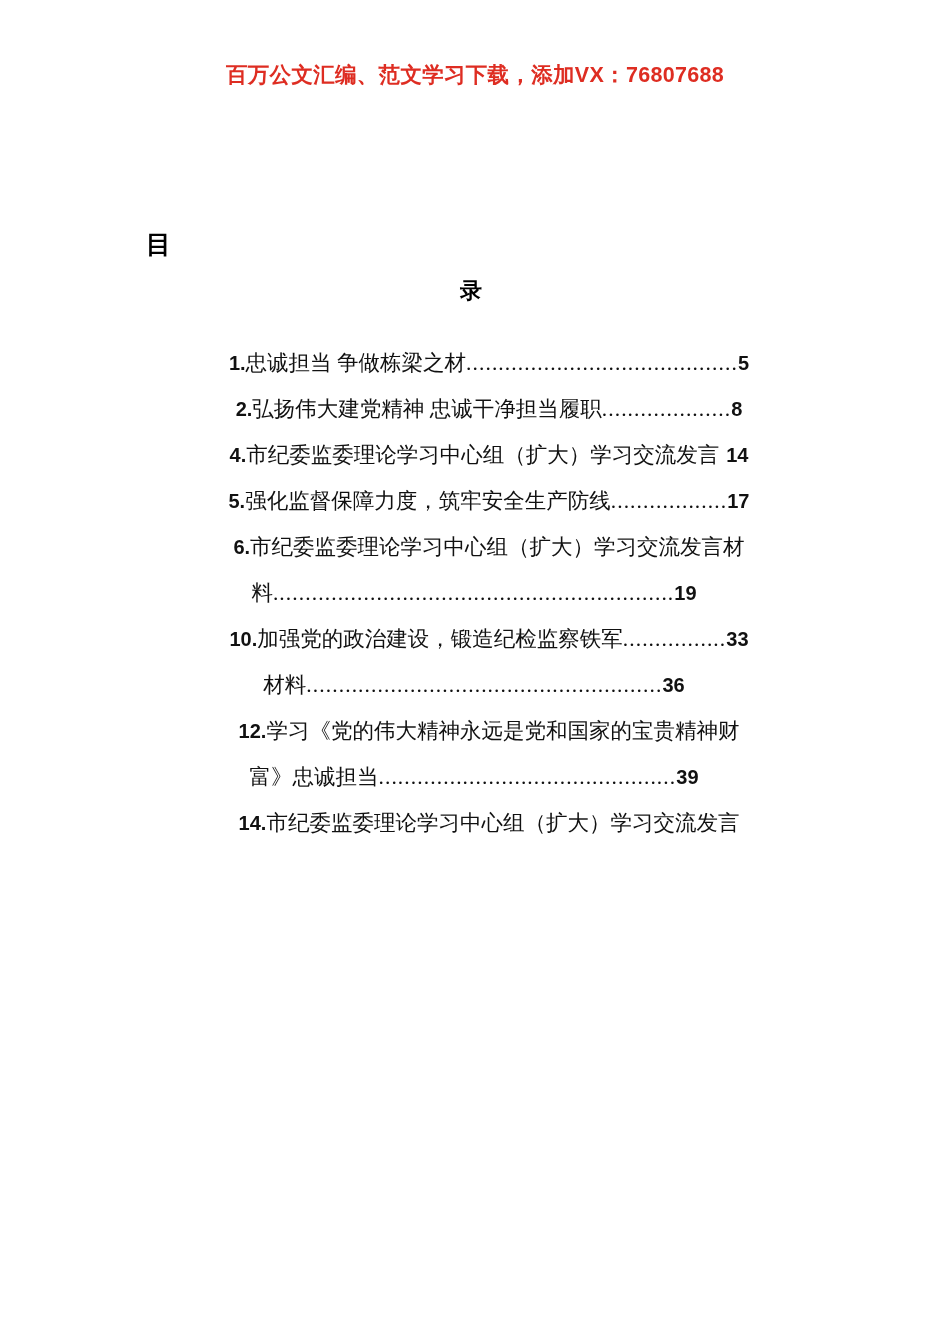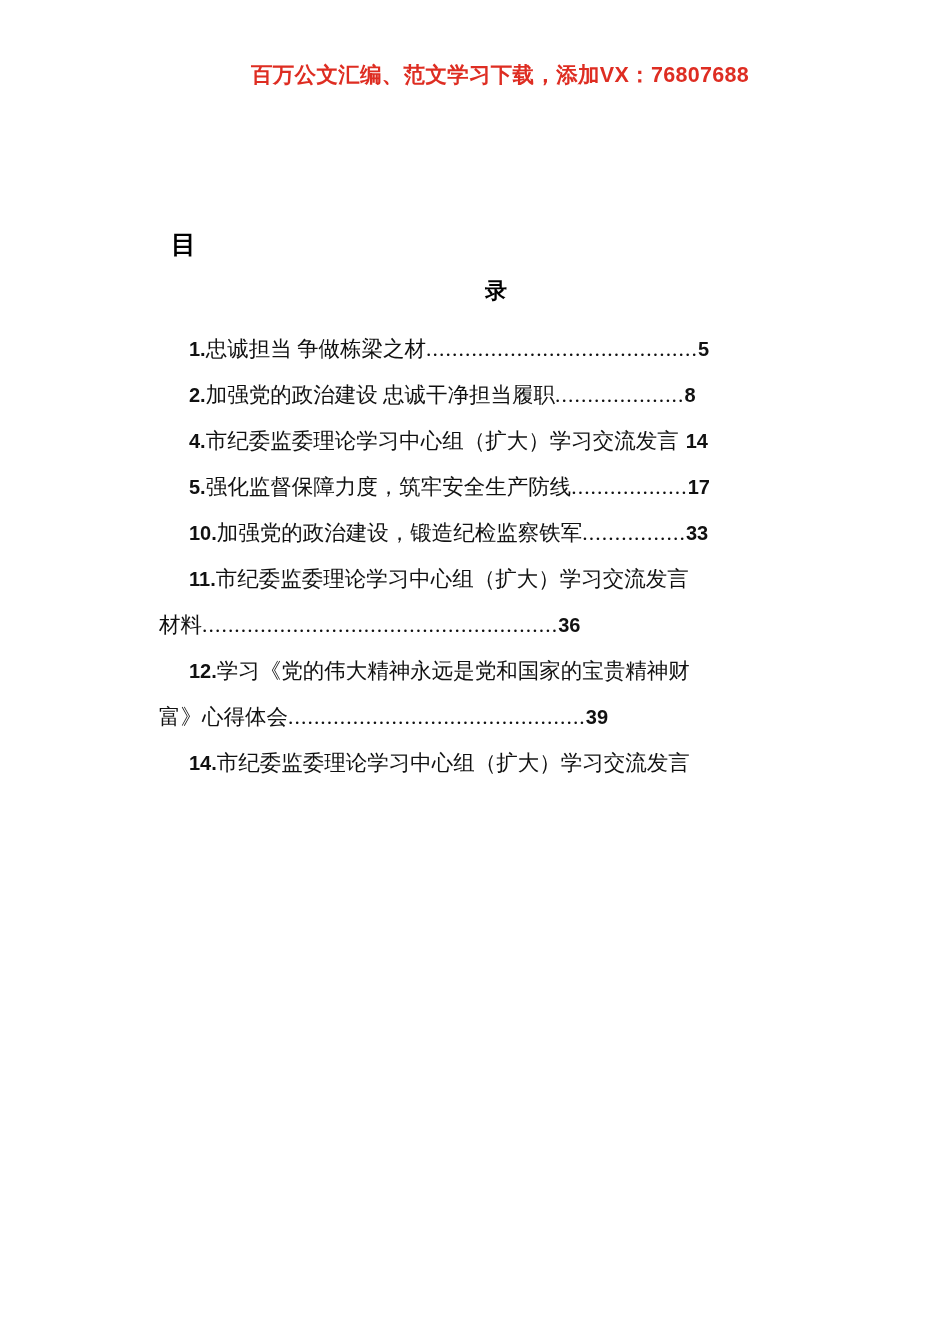"百万公文汇编、范文学习下载，添加VX：76807688" .page { margin-left: 25px -> none }
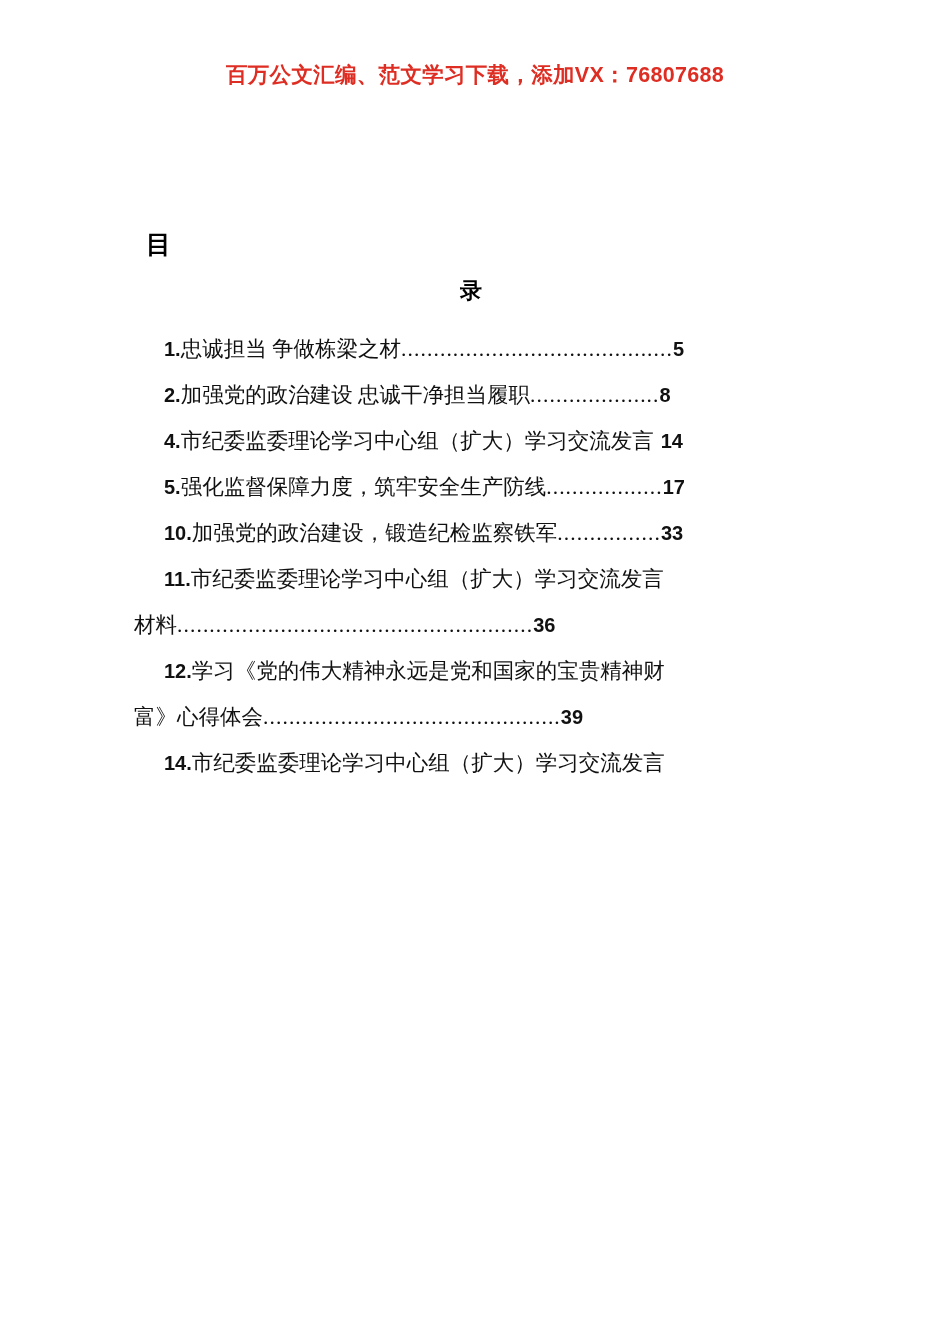"1.忠诚担当" .toc-list { text-align: none -> center; top: 326px -> 340px }
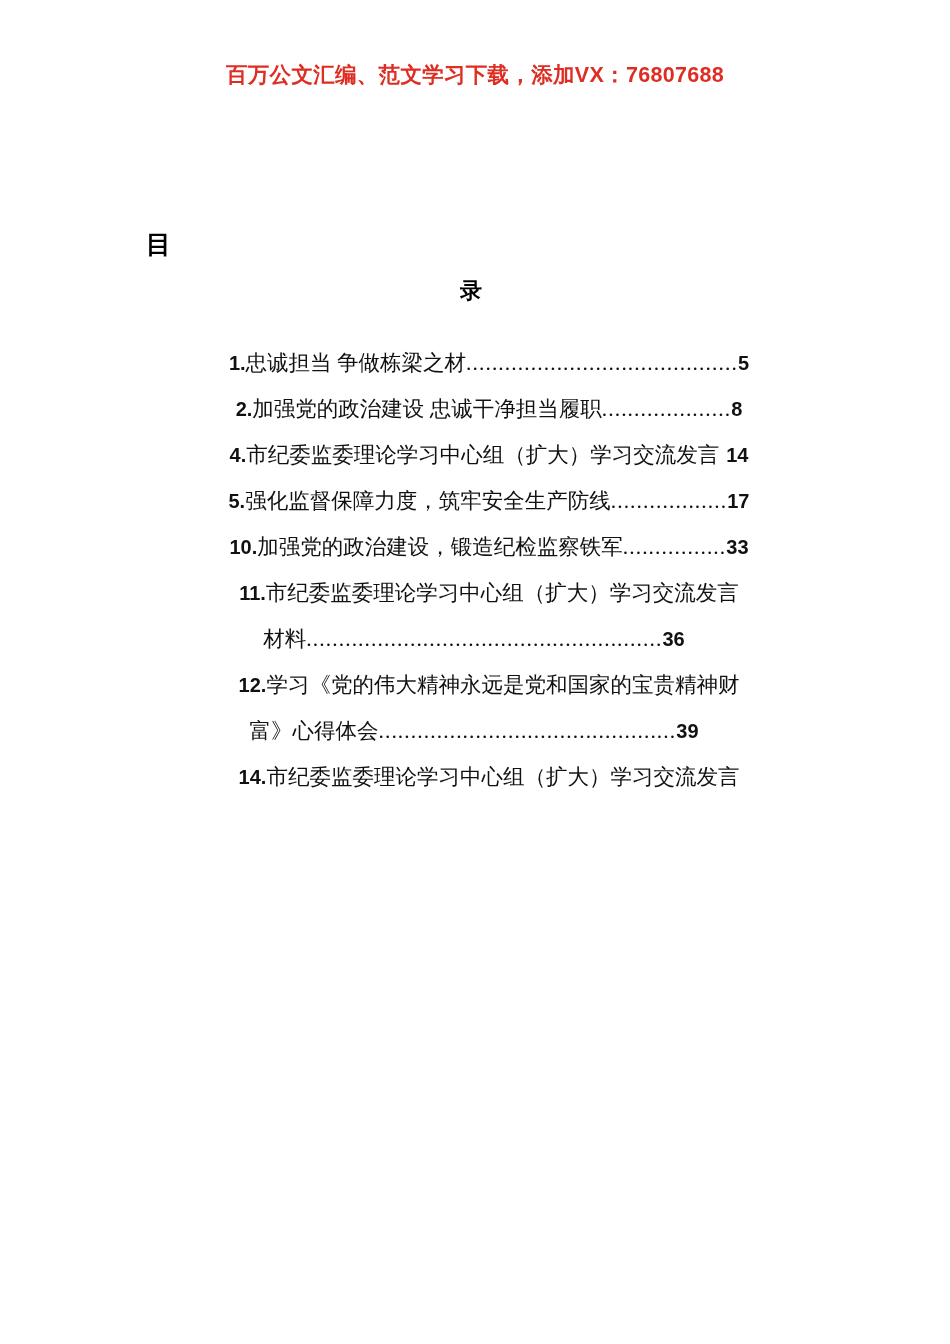"加强党的政治建设 忠诚干净担当履职" span.entry-text { text: 加强党的政治建设 -> 弘扬伟大建党精神 }
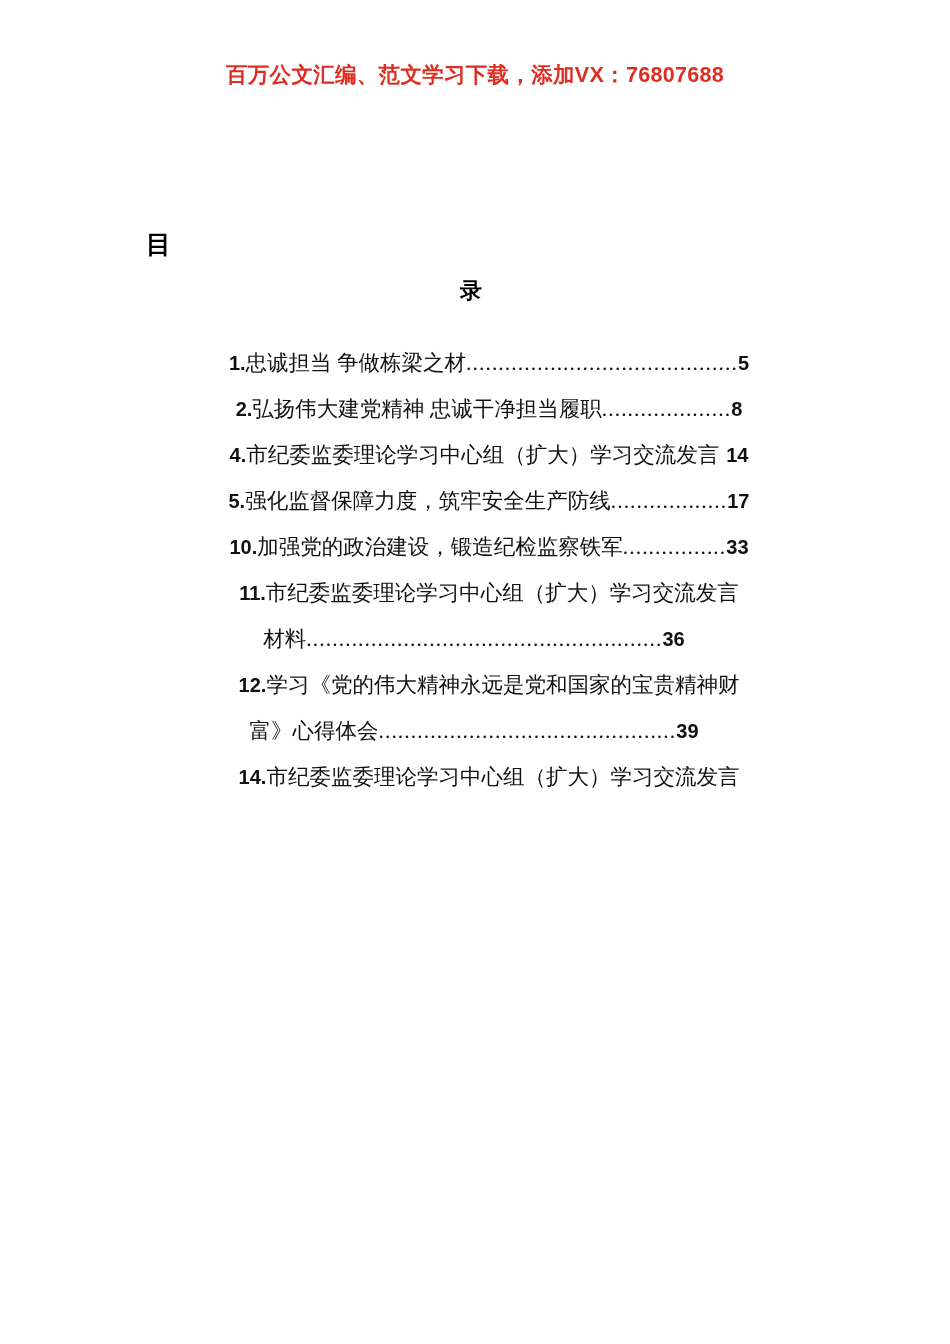"6.市纪委监委理论学习中心组（扩大）学习交流发言材" div.toc-entry { html: none -> <div> <div><span>6.</span><span>市纪委监委理论学习中心组（扩大）学习交流发言材</span></div> <div><span>料</span><span>..............................................................</span><span>19</span></div> </div> }
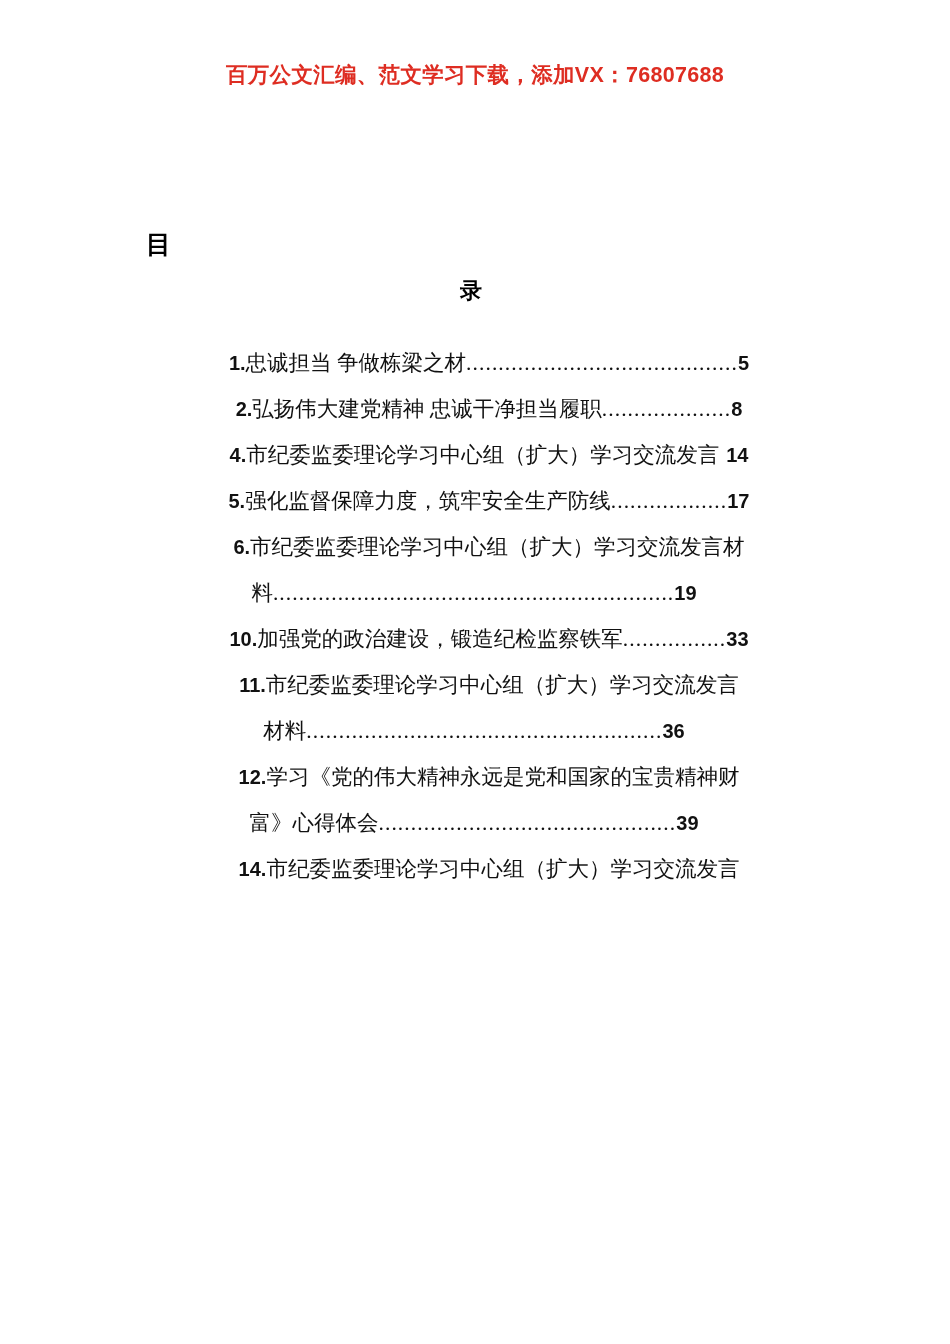"11.市纪委监委理论学习中心组（扩大）学习交流发言" div.toc-line { html: <div><span>11.</span><span>市纪委监委理论学习中心组（扩大）学习交流发言</span></div> -> none }
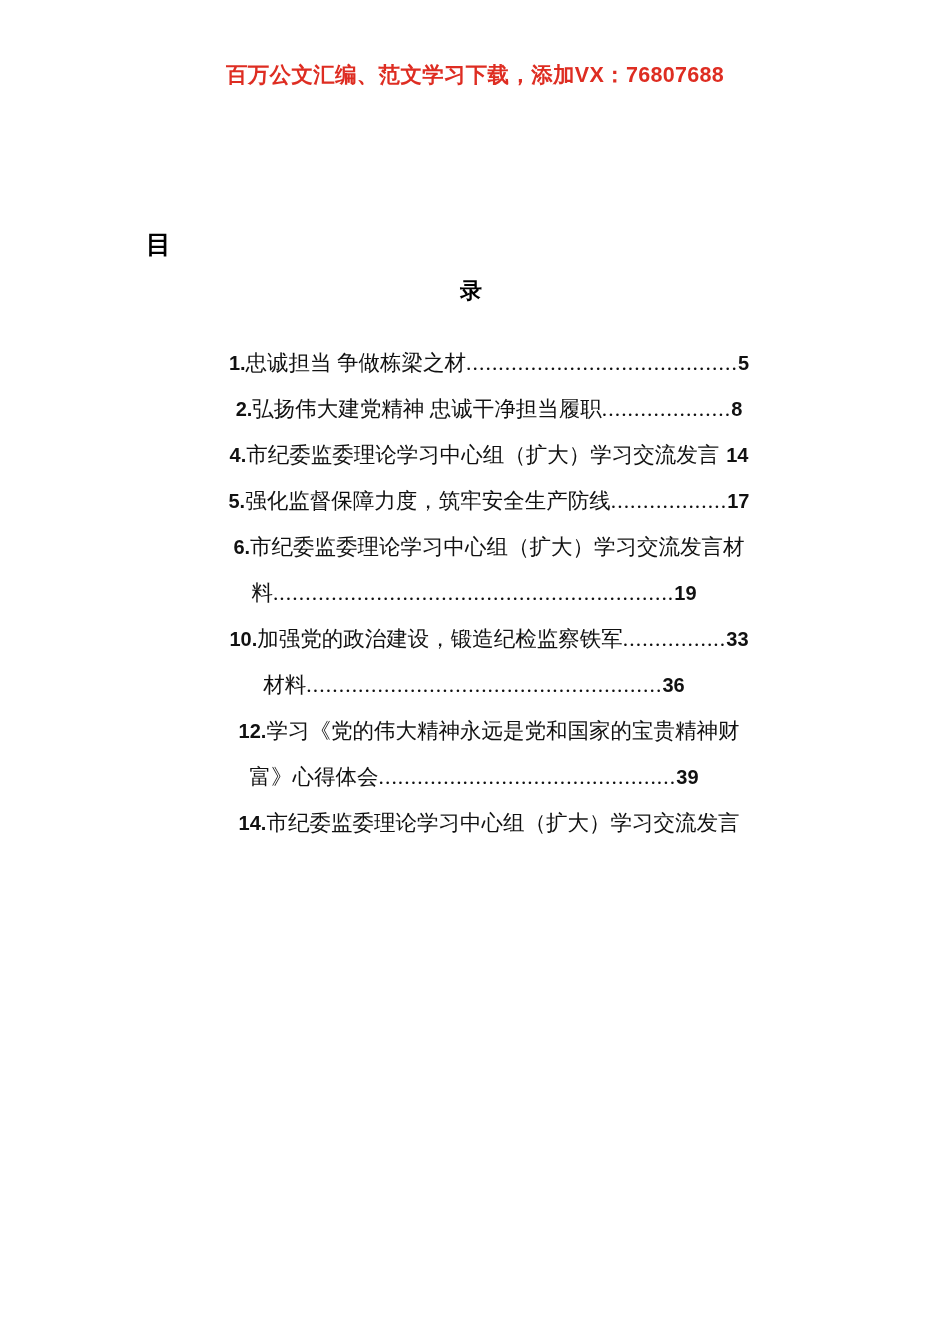"富》心得体会" span.entry-text { text: 心得体会 -> 忠诚担当 }
